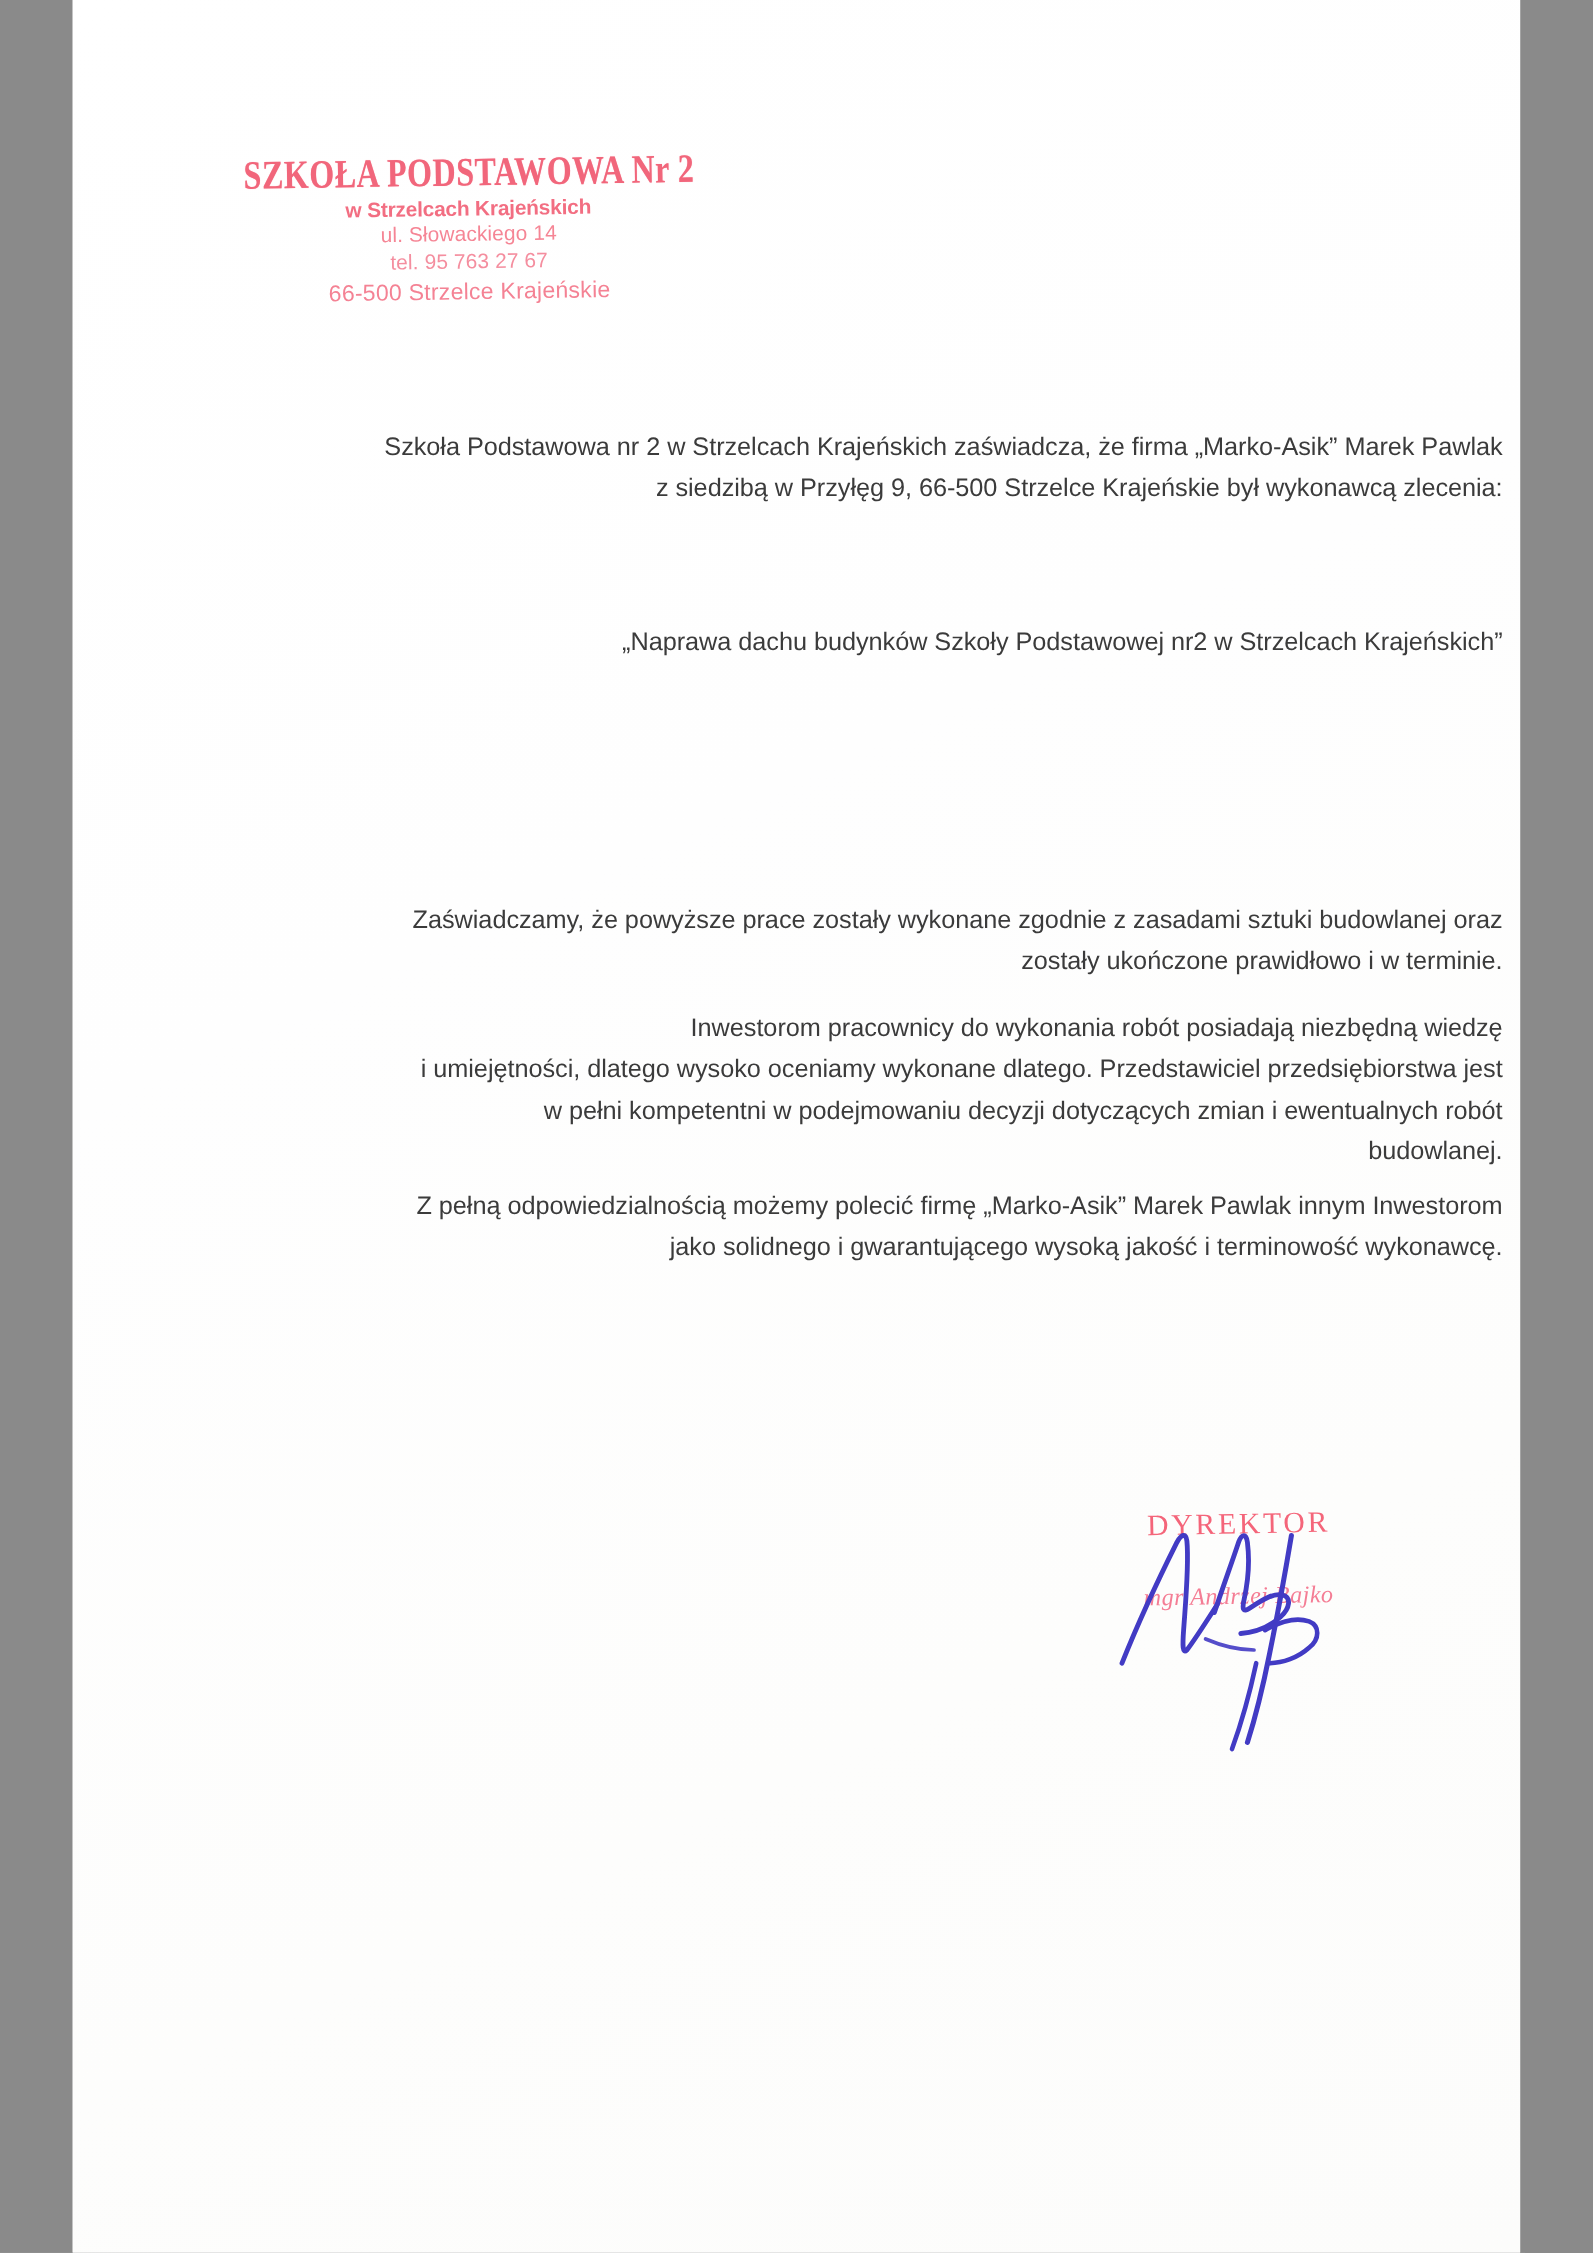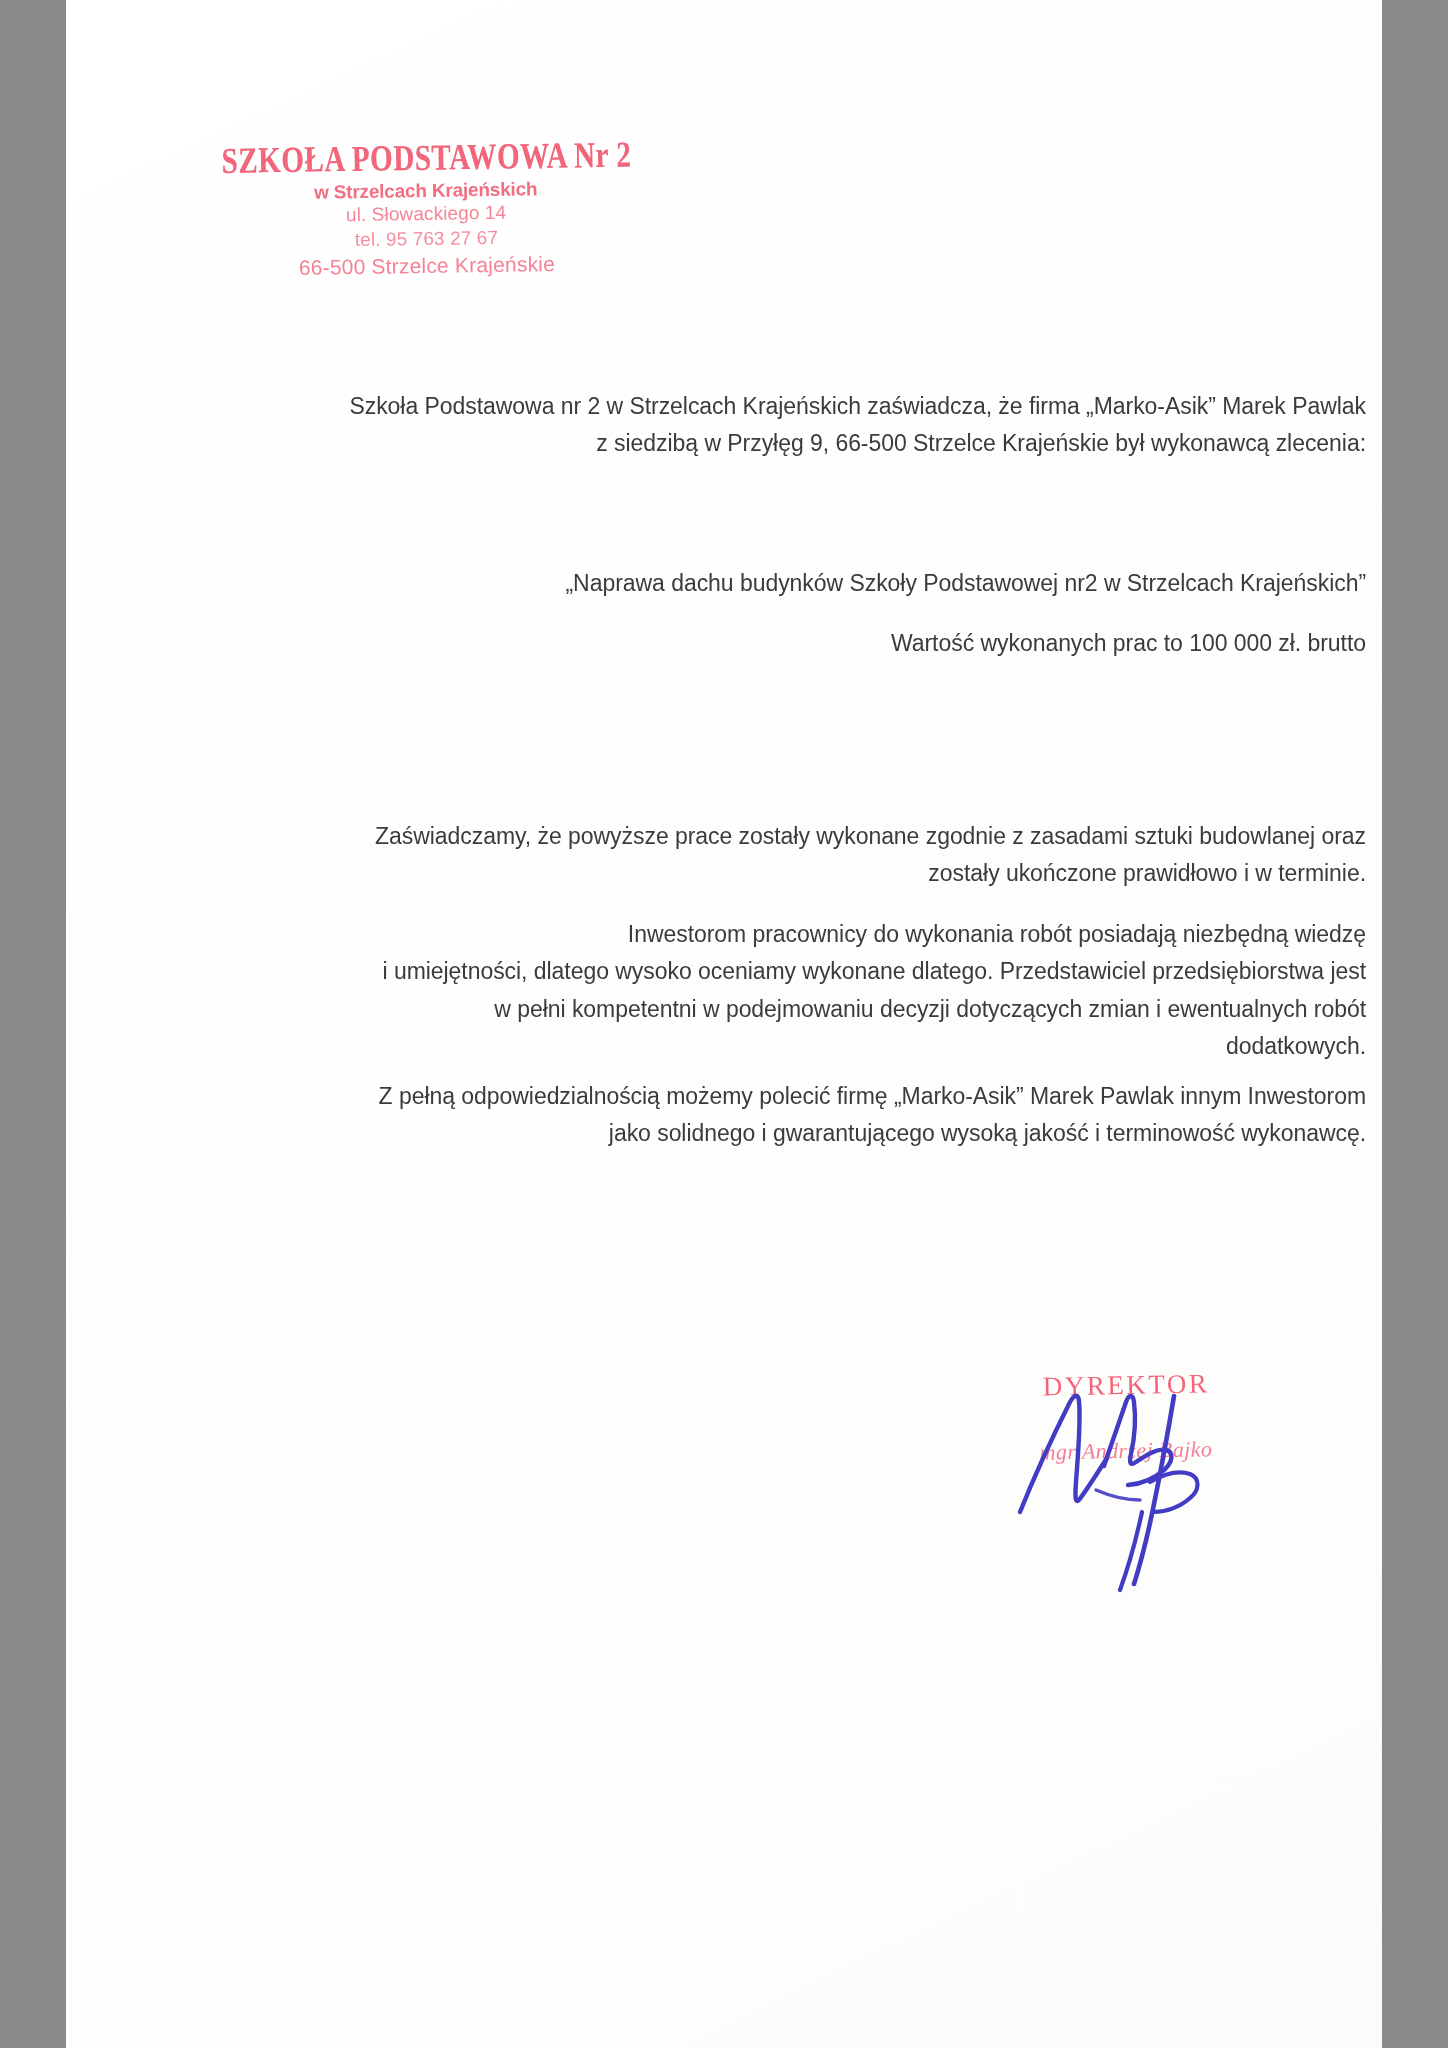"Wartość wykonanych prac to 100" div.body-text { html: <div> <span>Wartość wykonanych prac to 100 000 zł. brutto</span> </div> -> none }
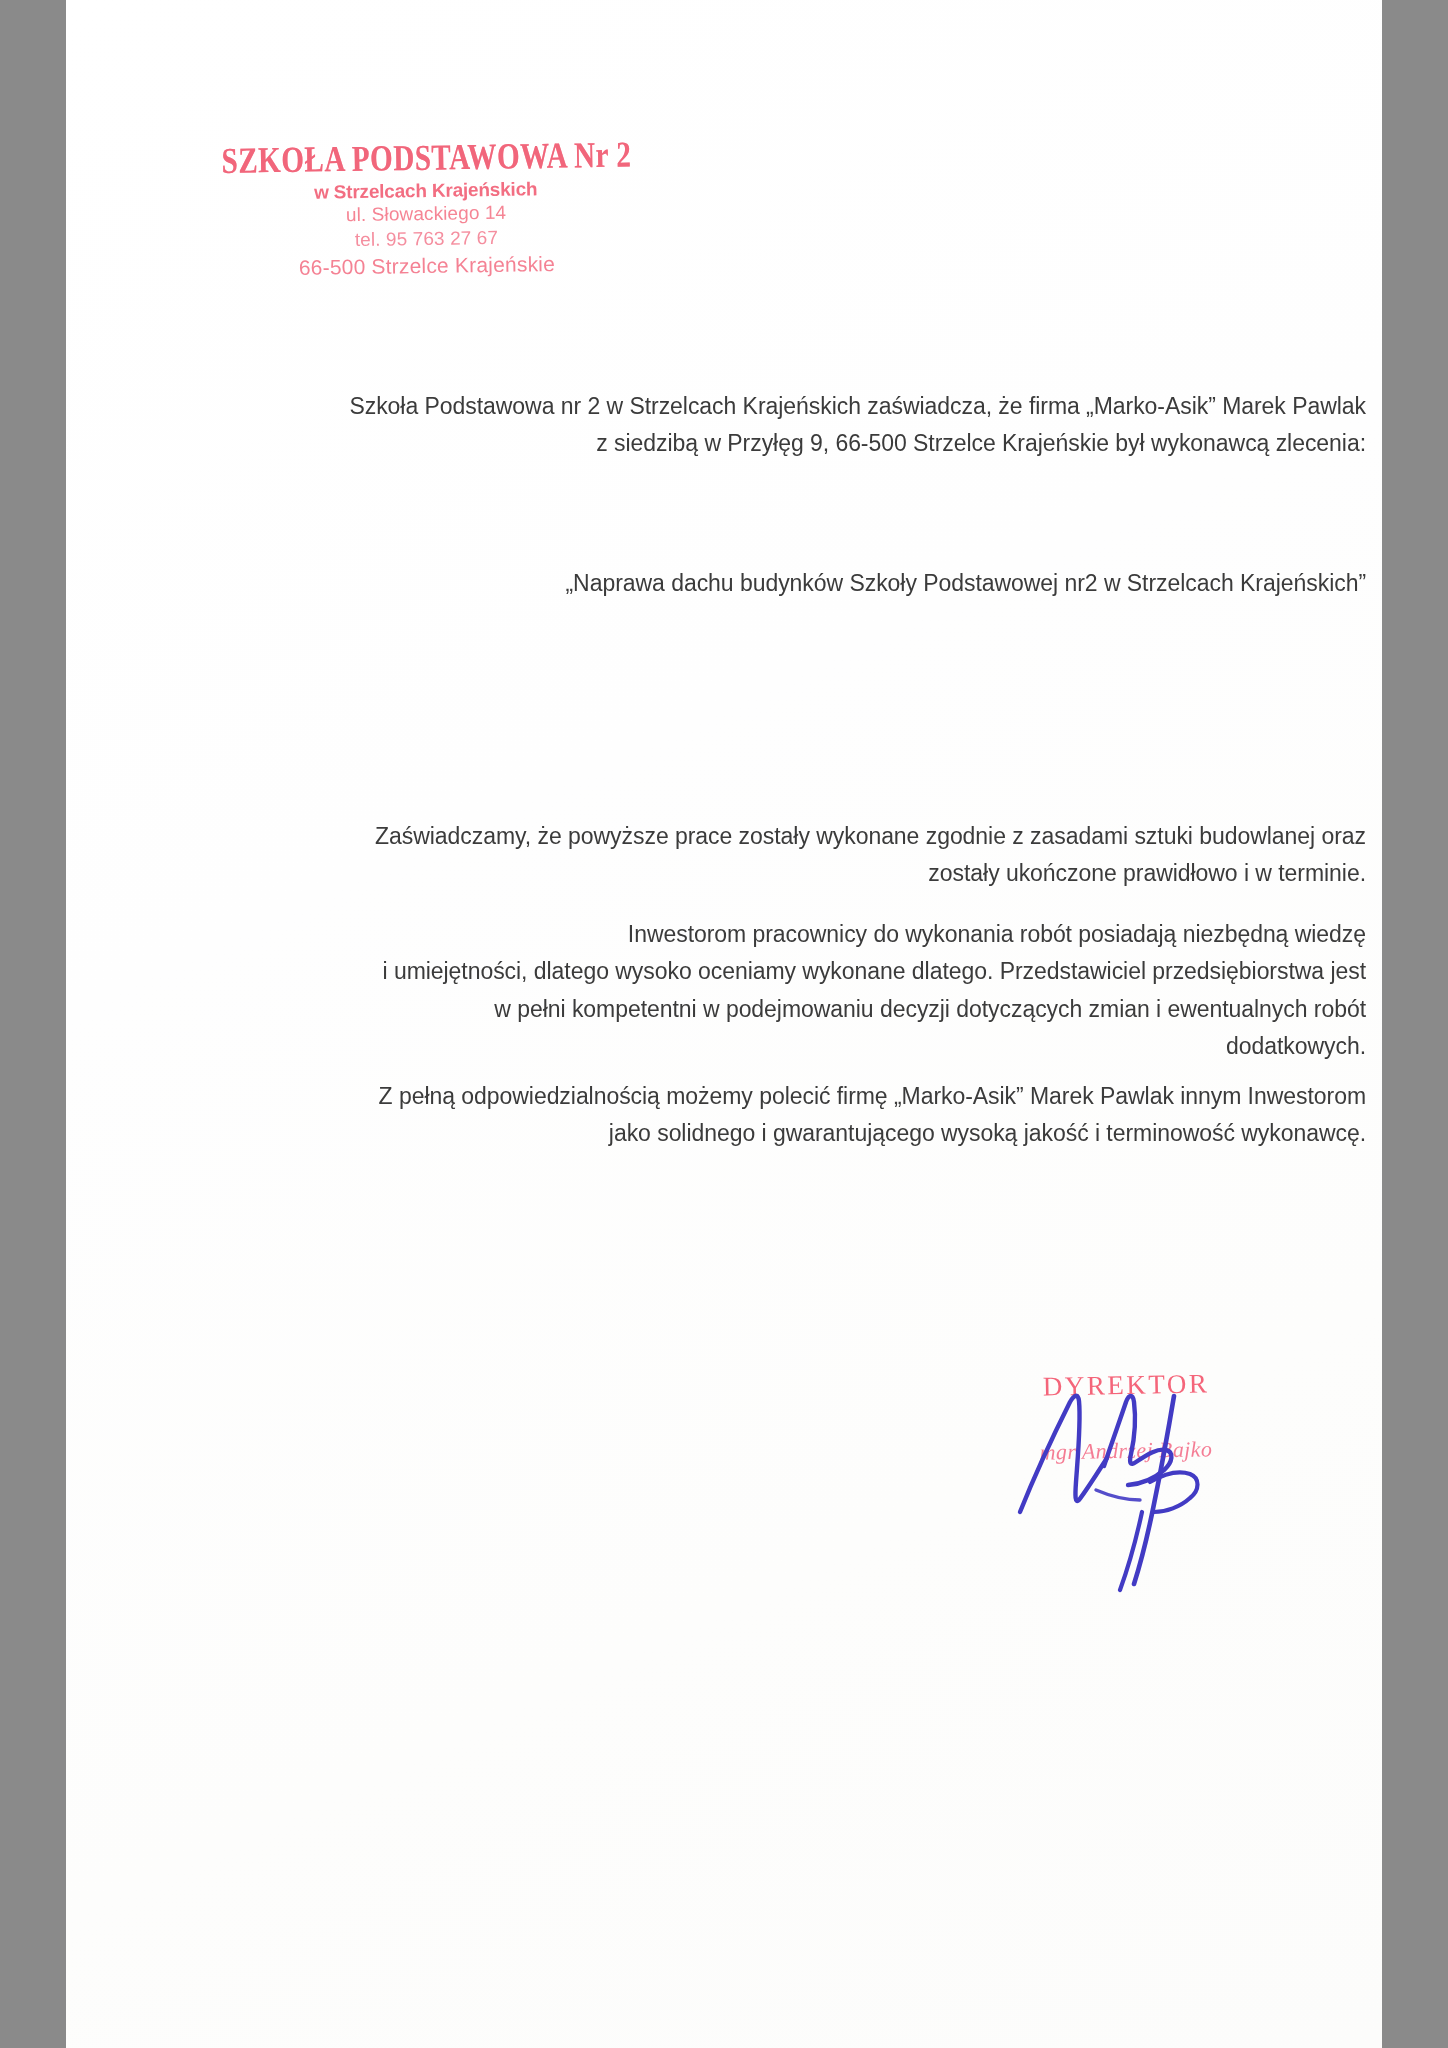"dodatkowych." span.para-line { text: dodatkowych -> budowlanej }
